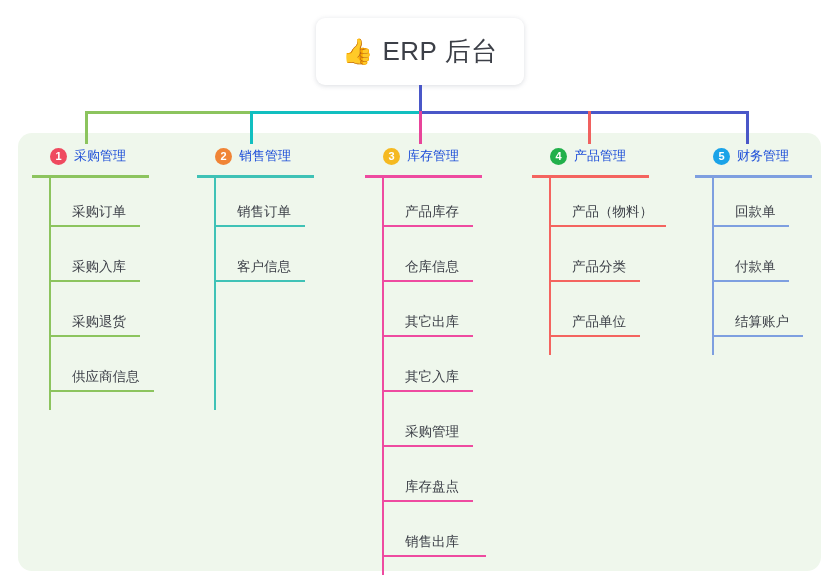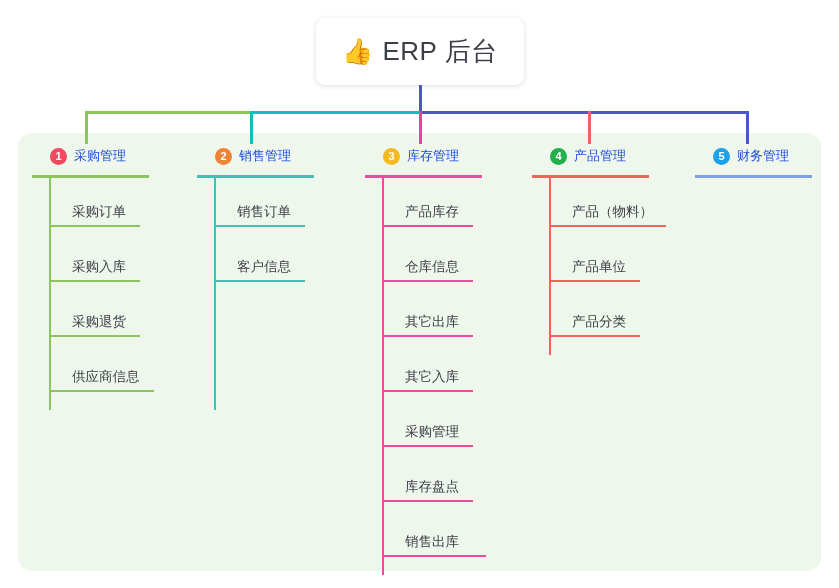"回款单" div.col-body { html: none -> <div> <div></div> <div> <span>回款单</span> <div></div> </div> <div> <span>付款单</span> <div></div> </div> <div> <span>结算账户</span> <div></div> </div> </div> }
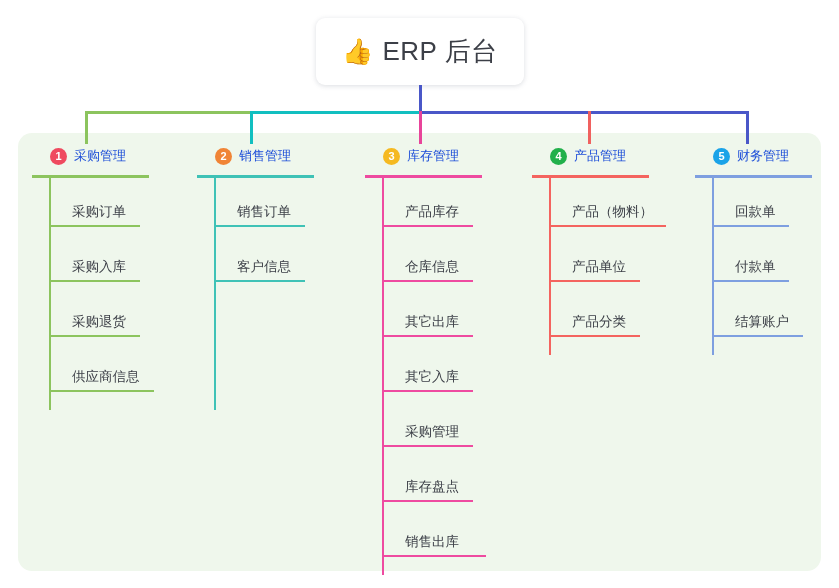"产品单位" div.leaf { order: before "产品分类" -> after "产品分类" }
